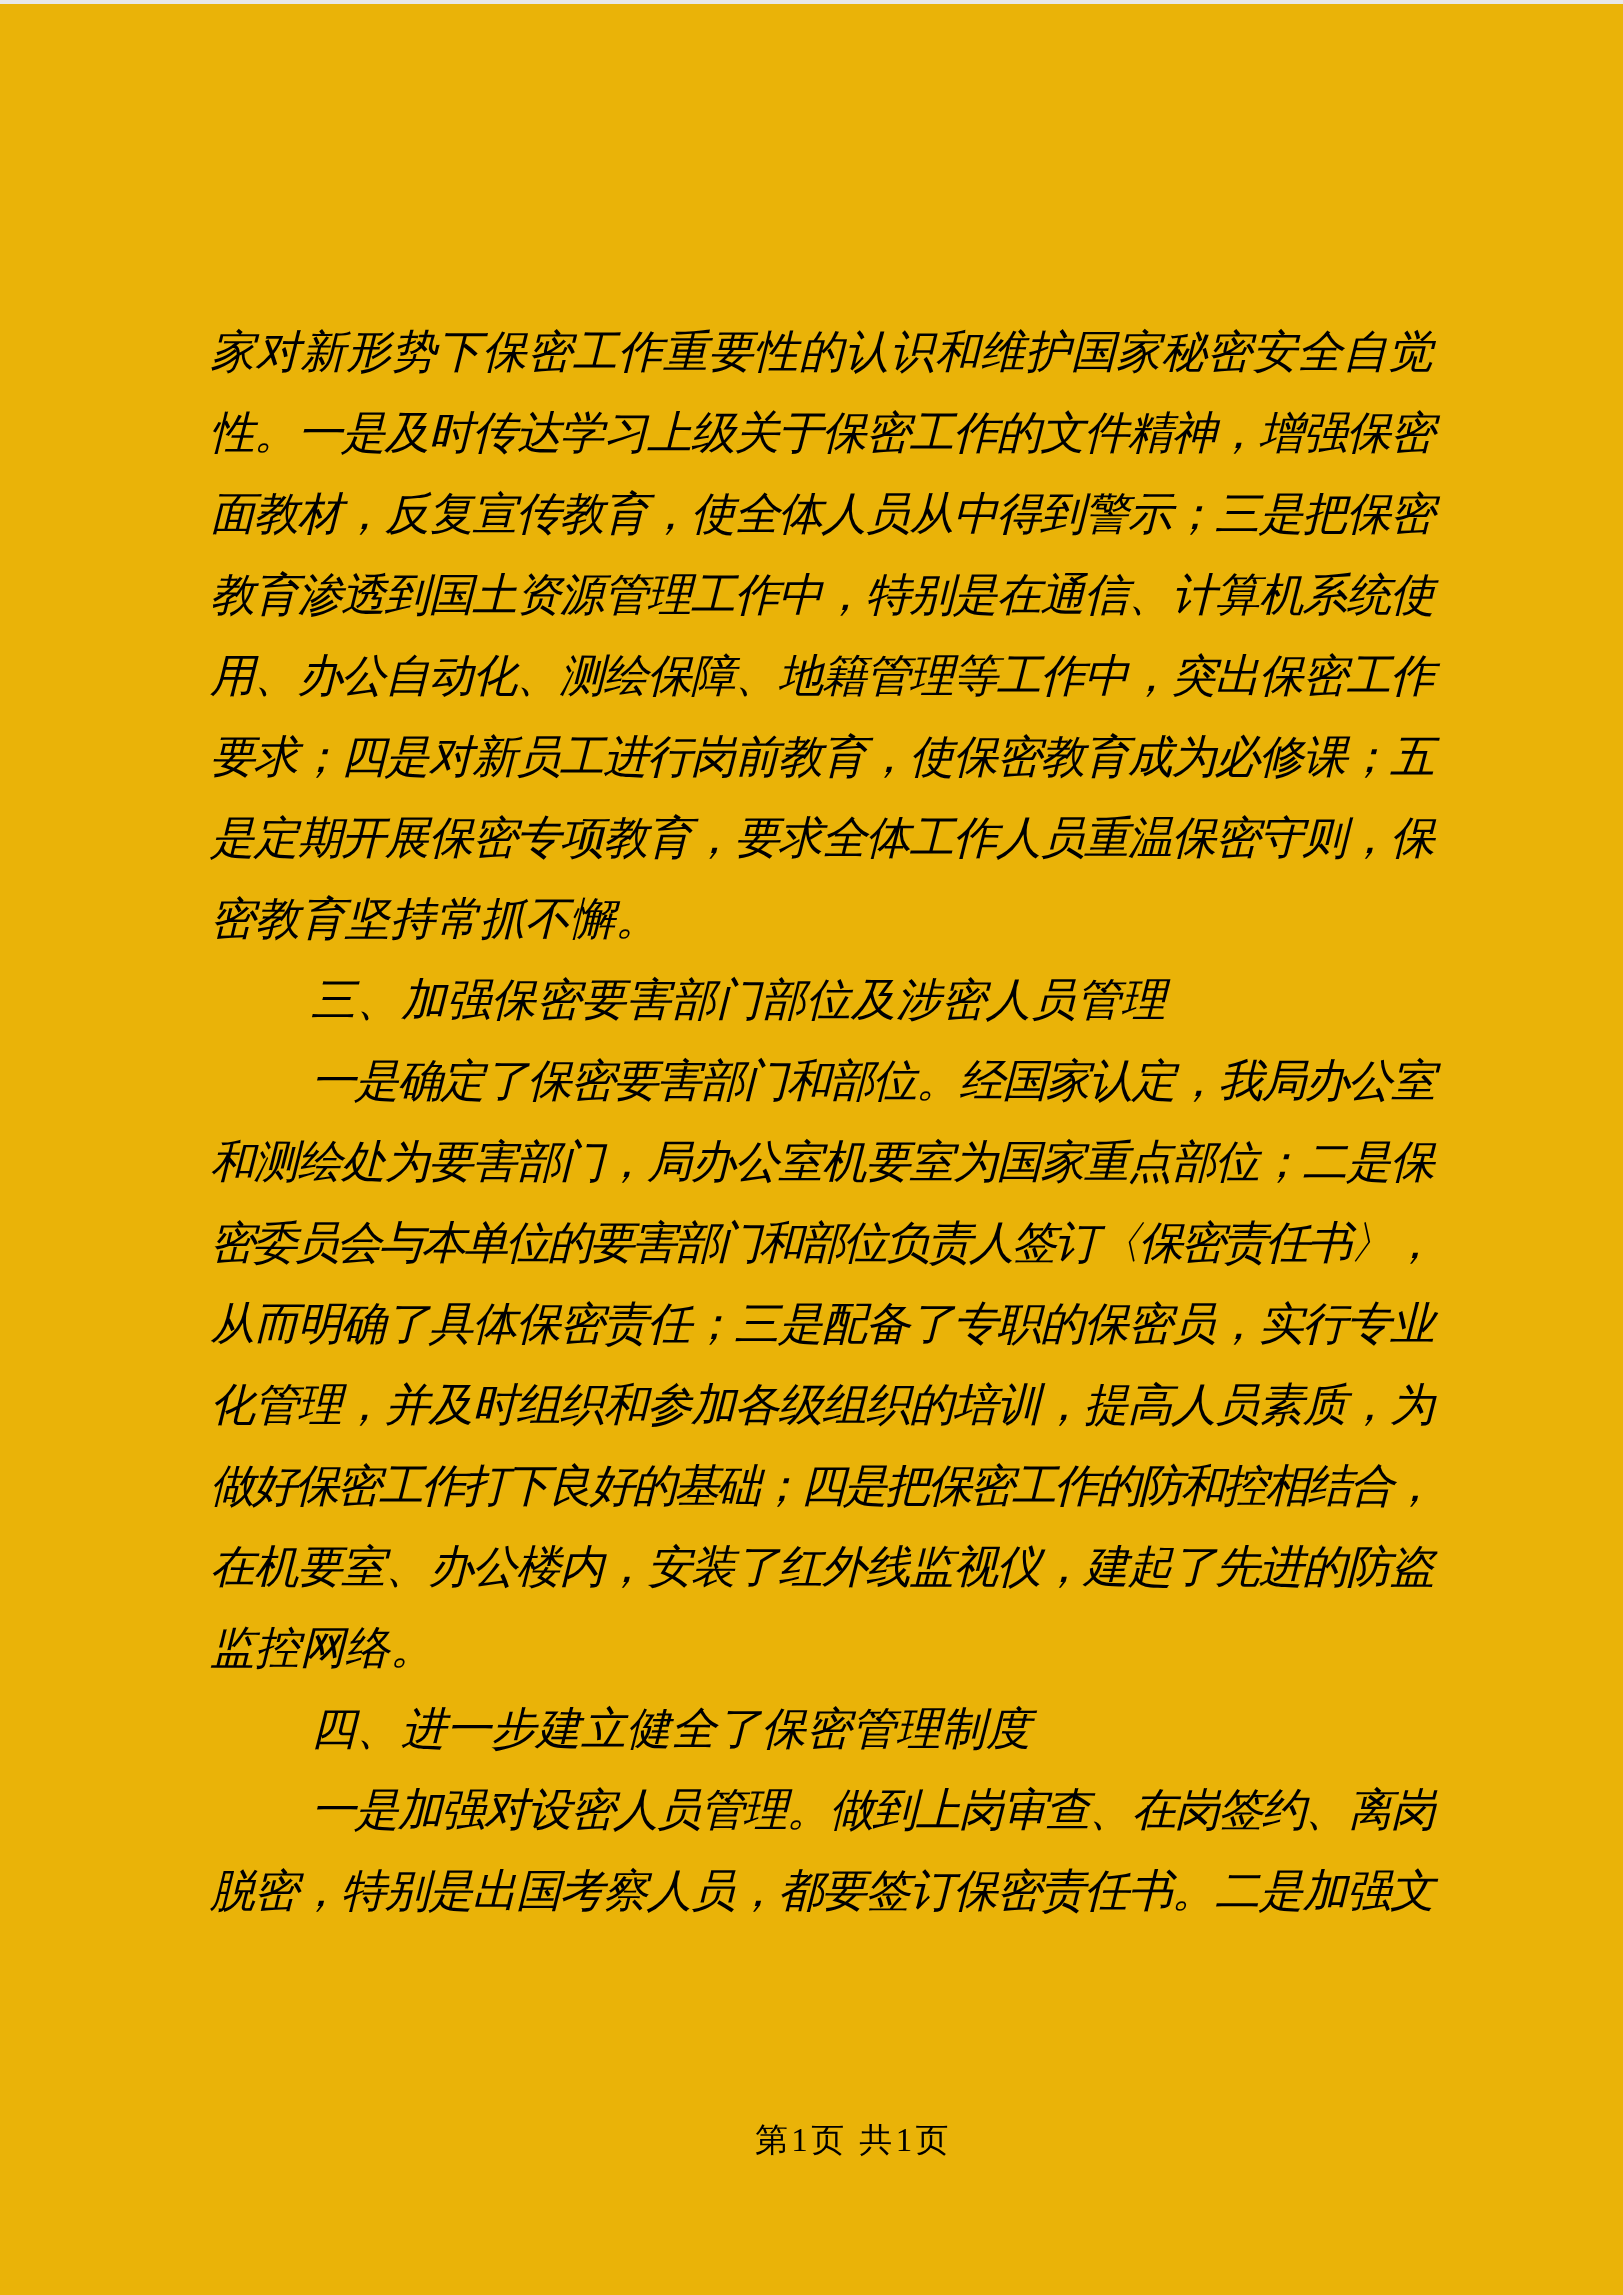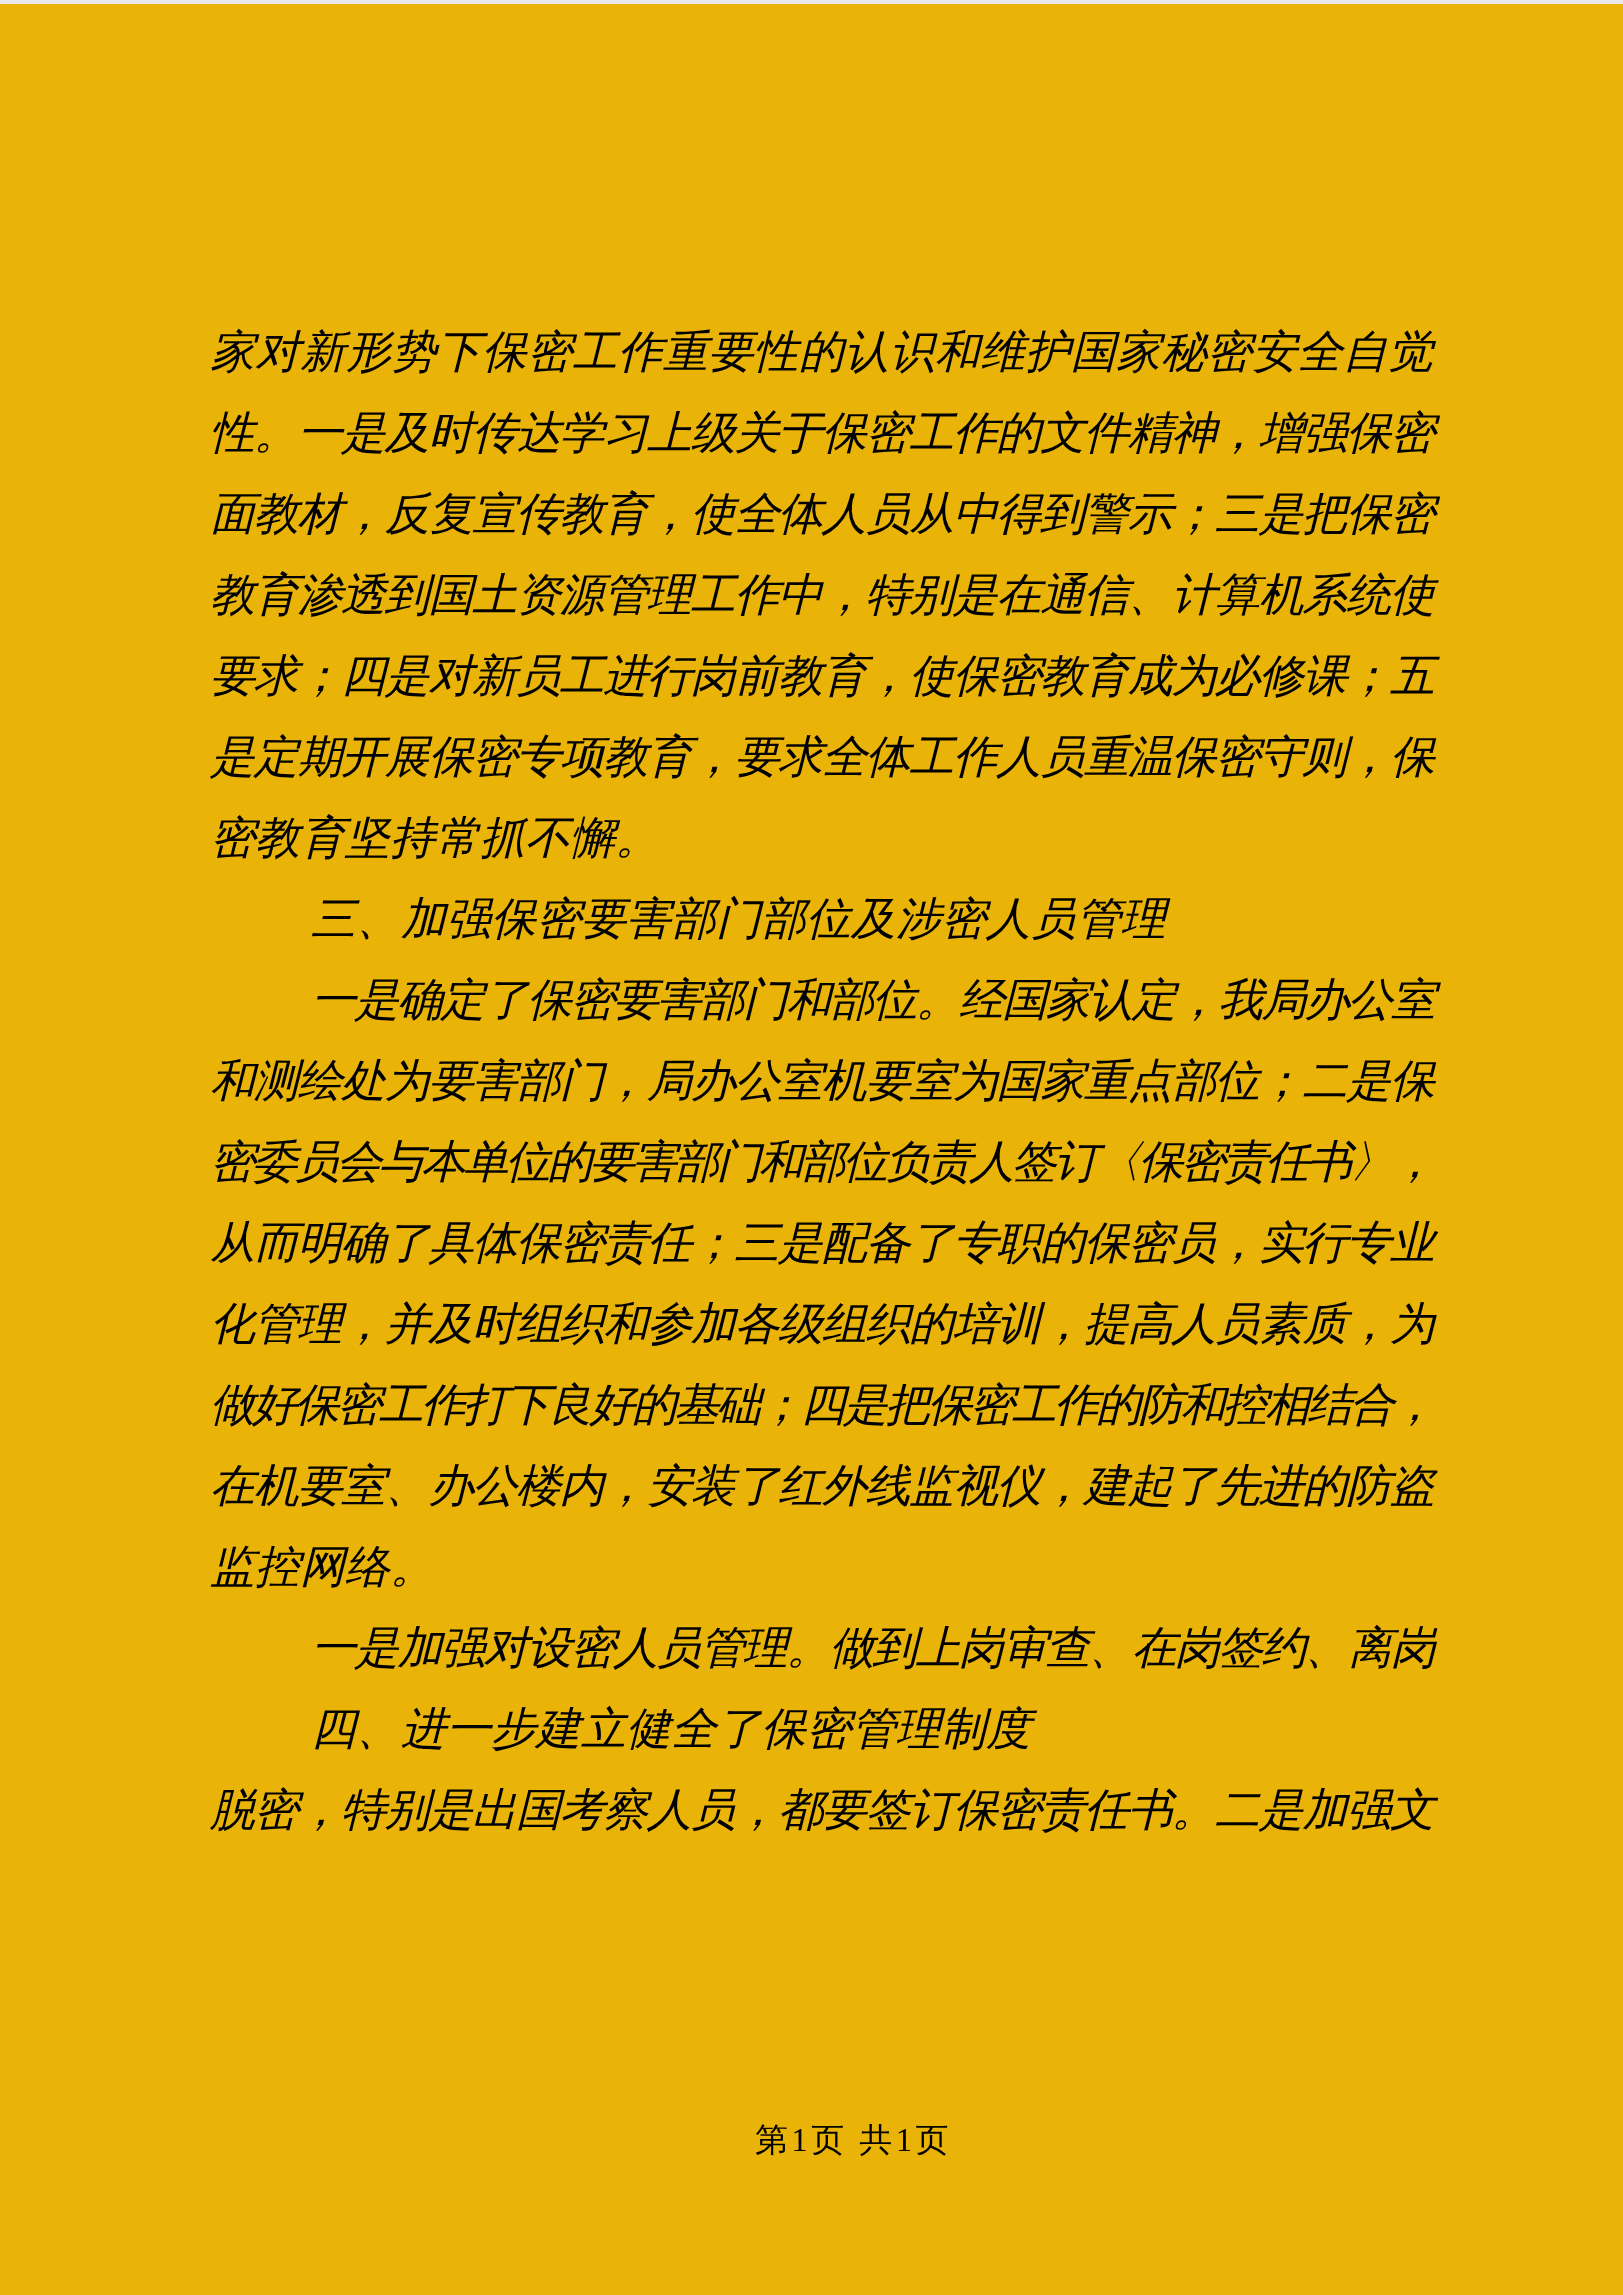"用、办公自动化、测绘保障、地籍管理等工作中，突出保密工作" div.line { html: none -> <div><span>用、办公自动化、测绘保障、地籍管理等工作中，突出保密工作</span></div> }
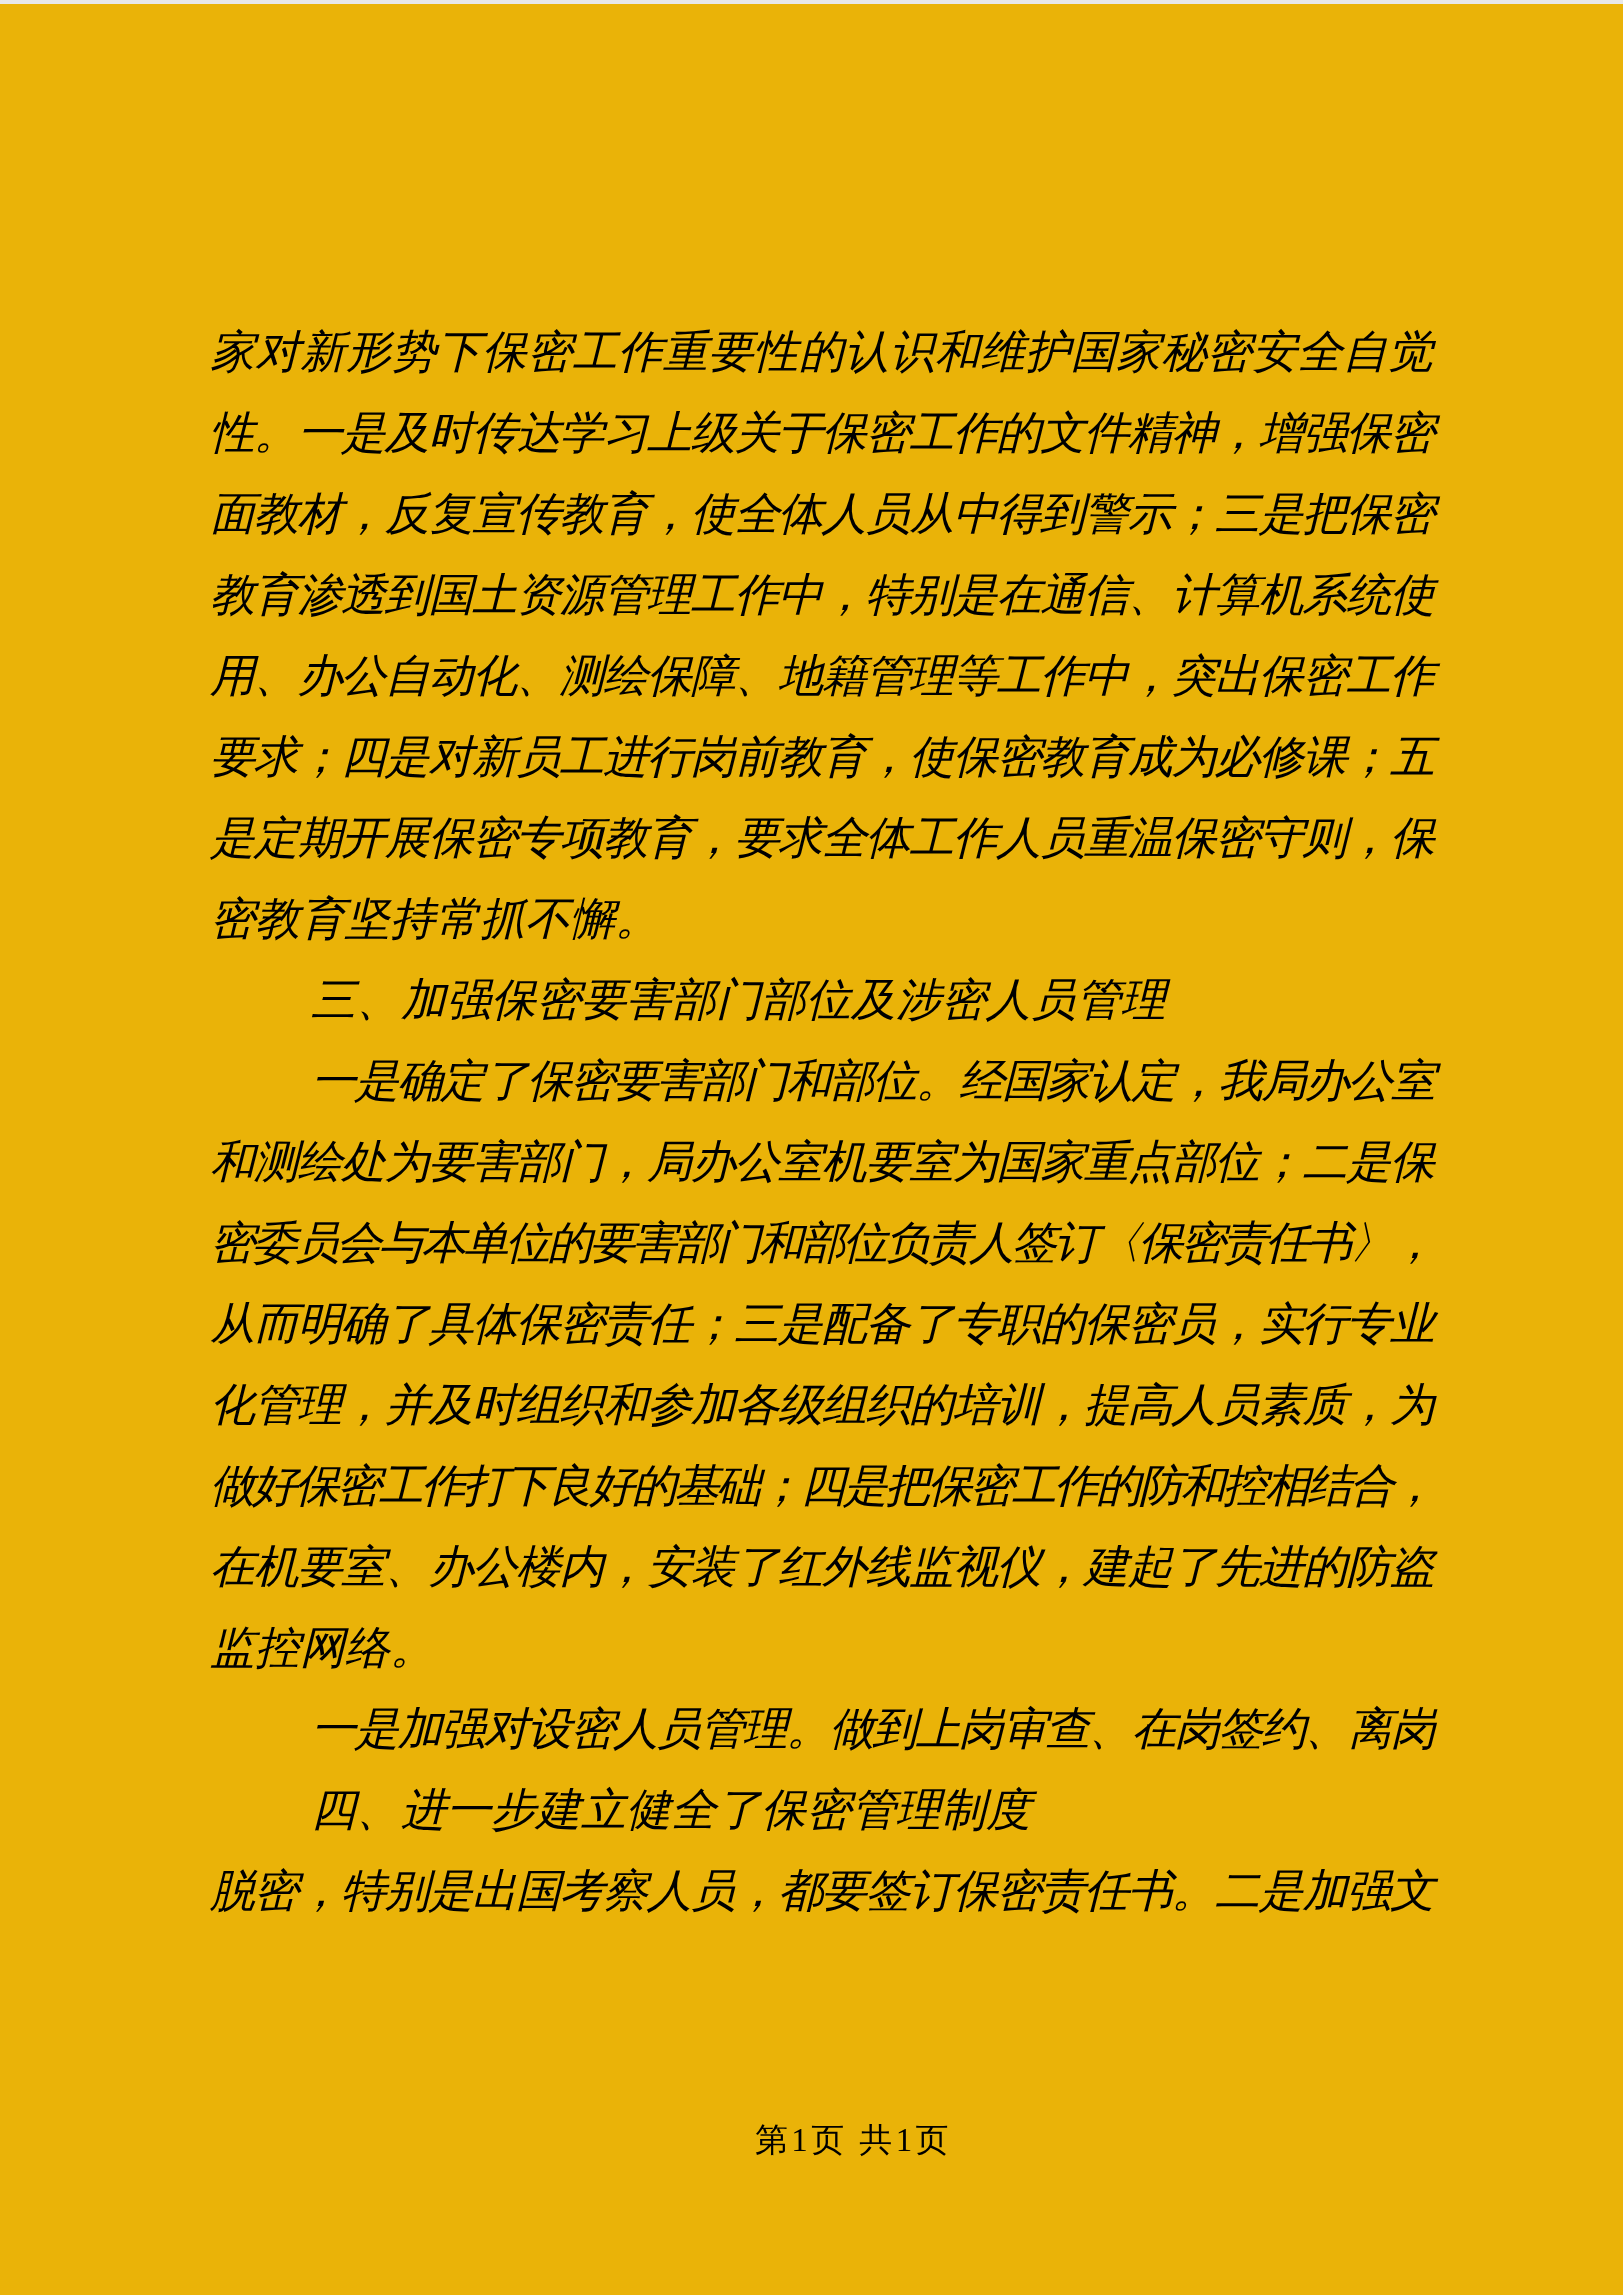"一是加强对设密人员管理。做到上岗审查、在岗签约、离岗" div.line { order: before "四、进一步建立健全了保密管理制度" -> after "四、进一步建立健全了保密管理制度" }
